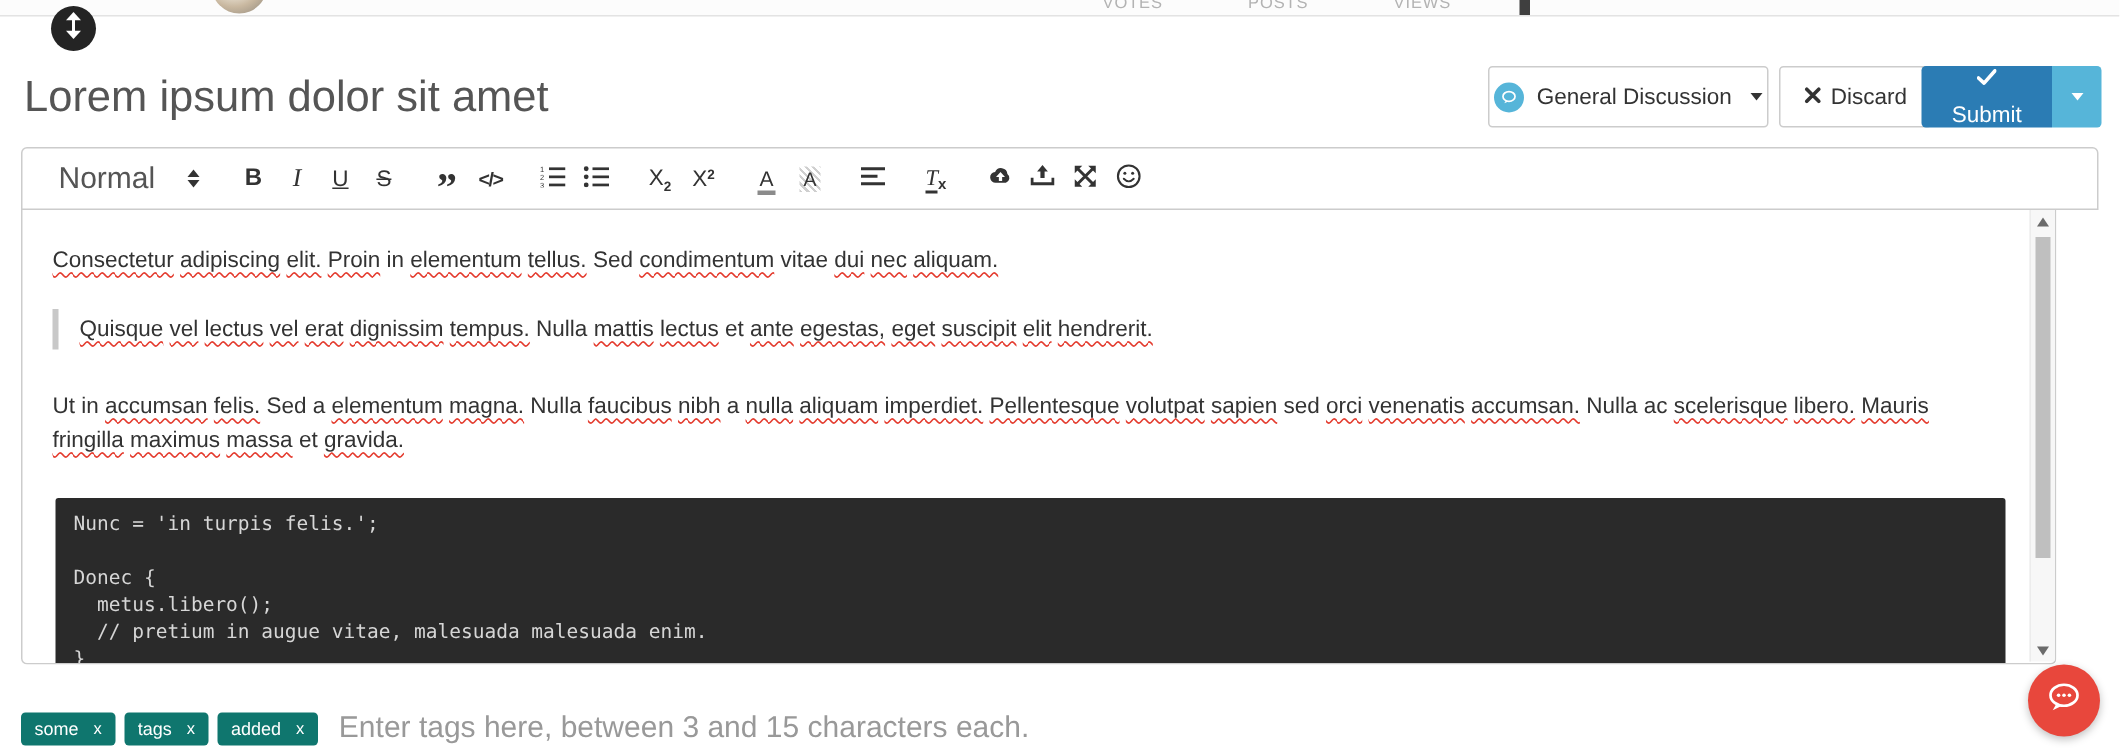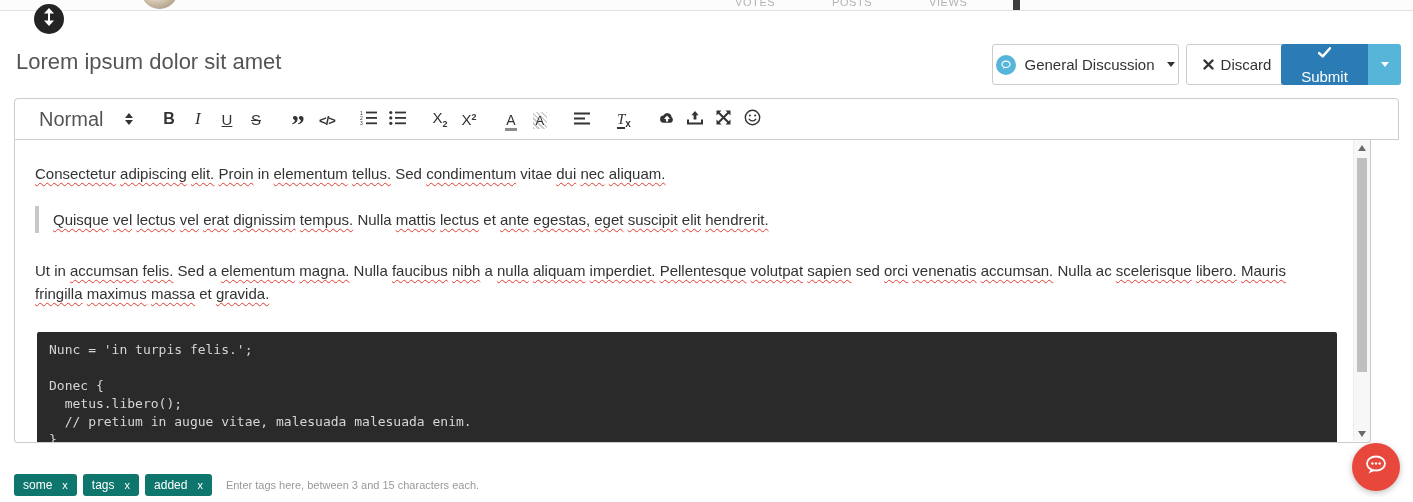"Lorem ipsum dolor sit amet" .composer-title { font-size: 22px -> 29px }
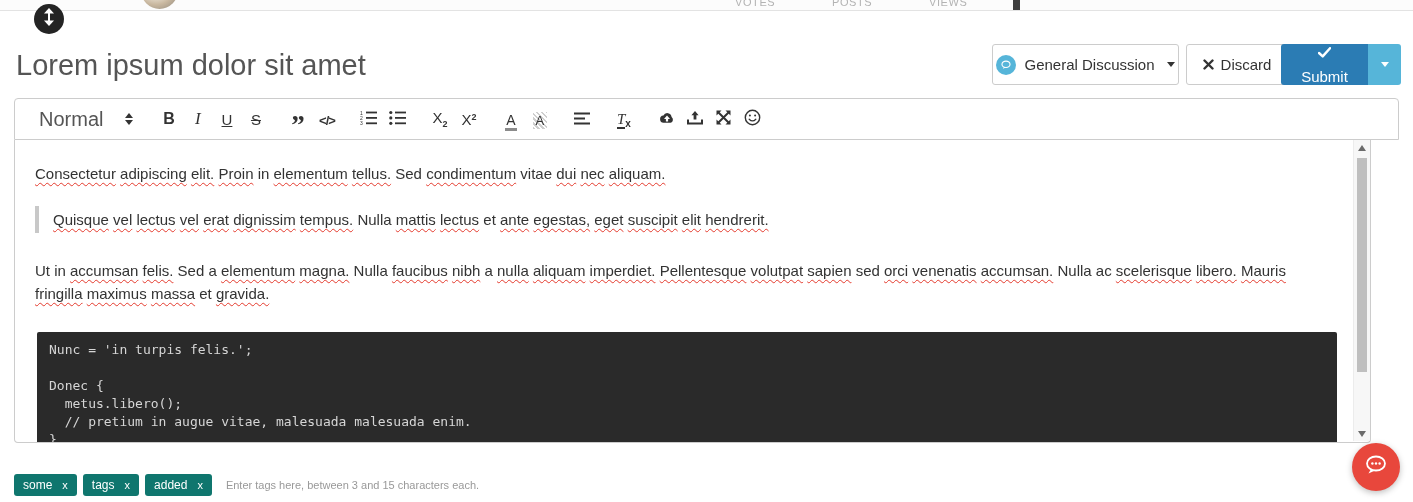"Enter tags here, between 3" .tags-input { font-size: 11px -> 20px }
